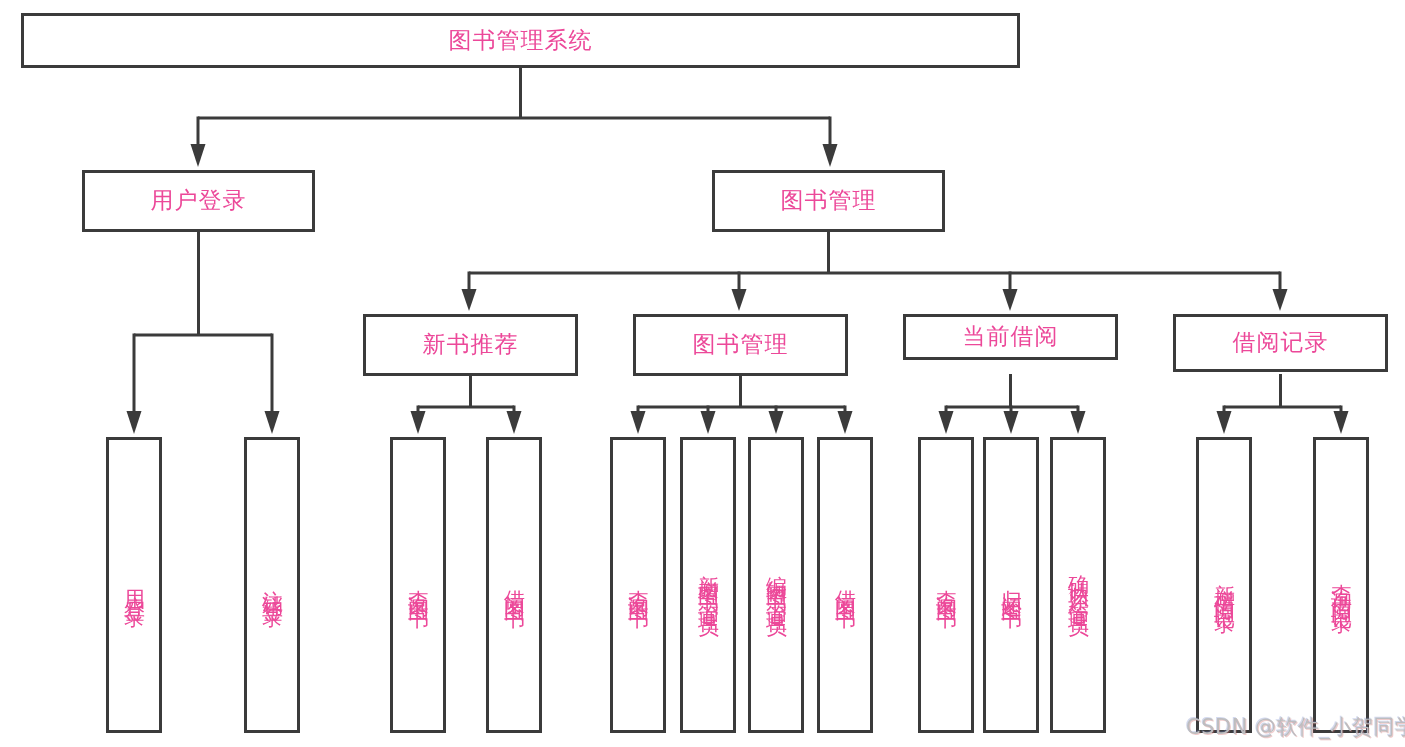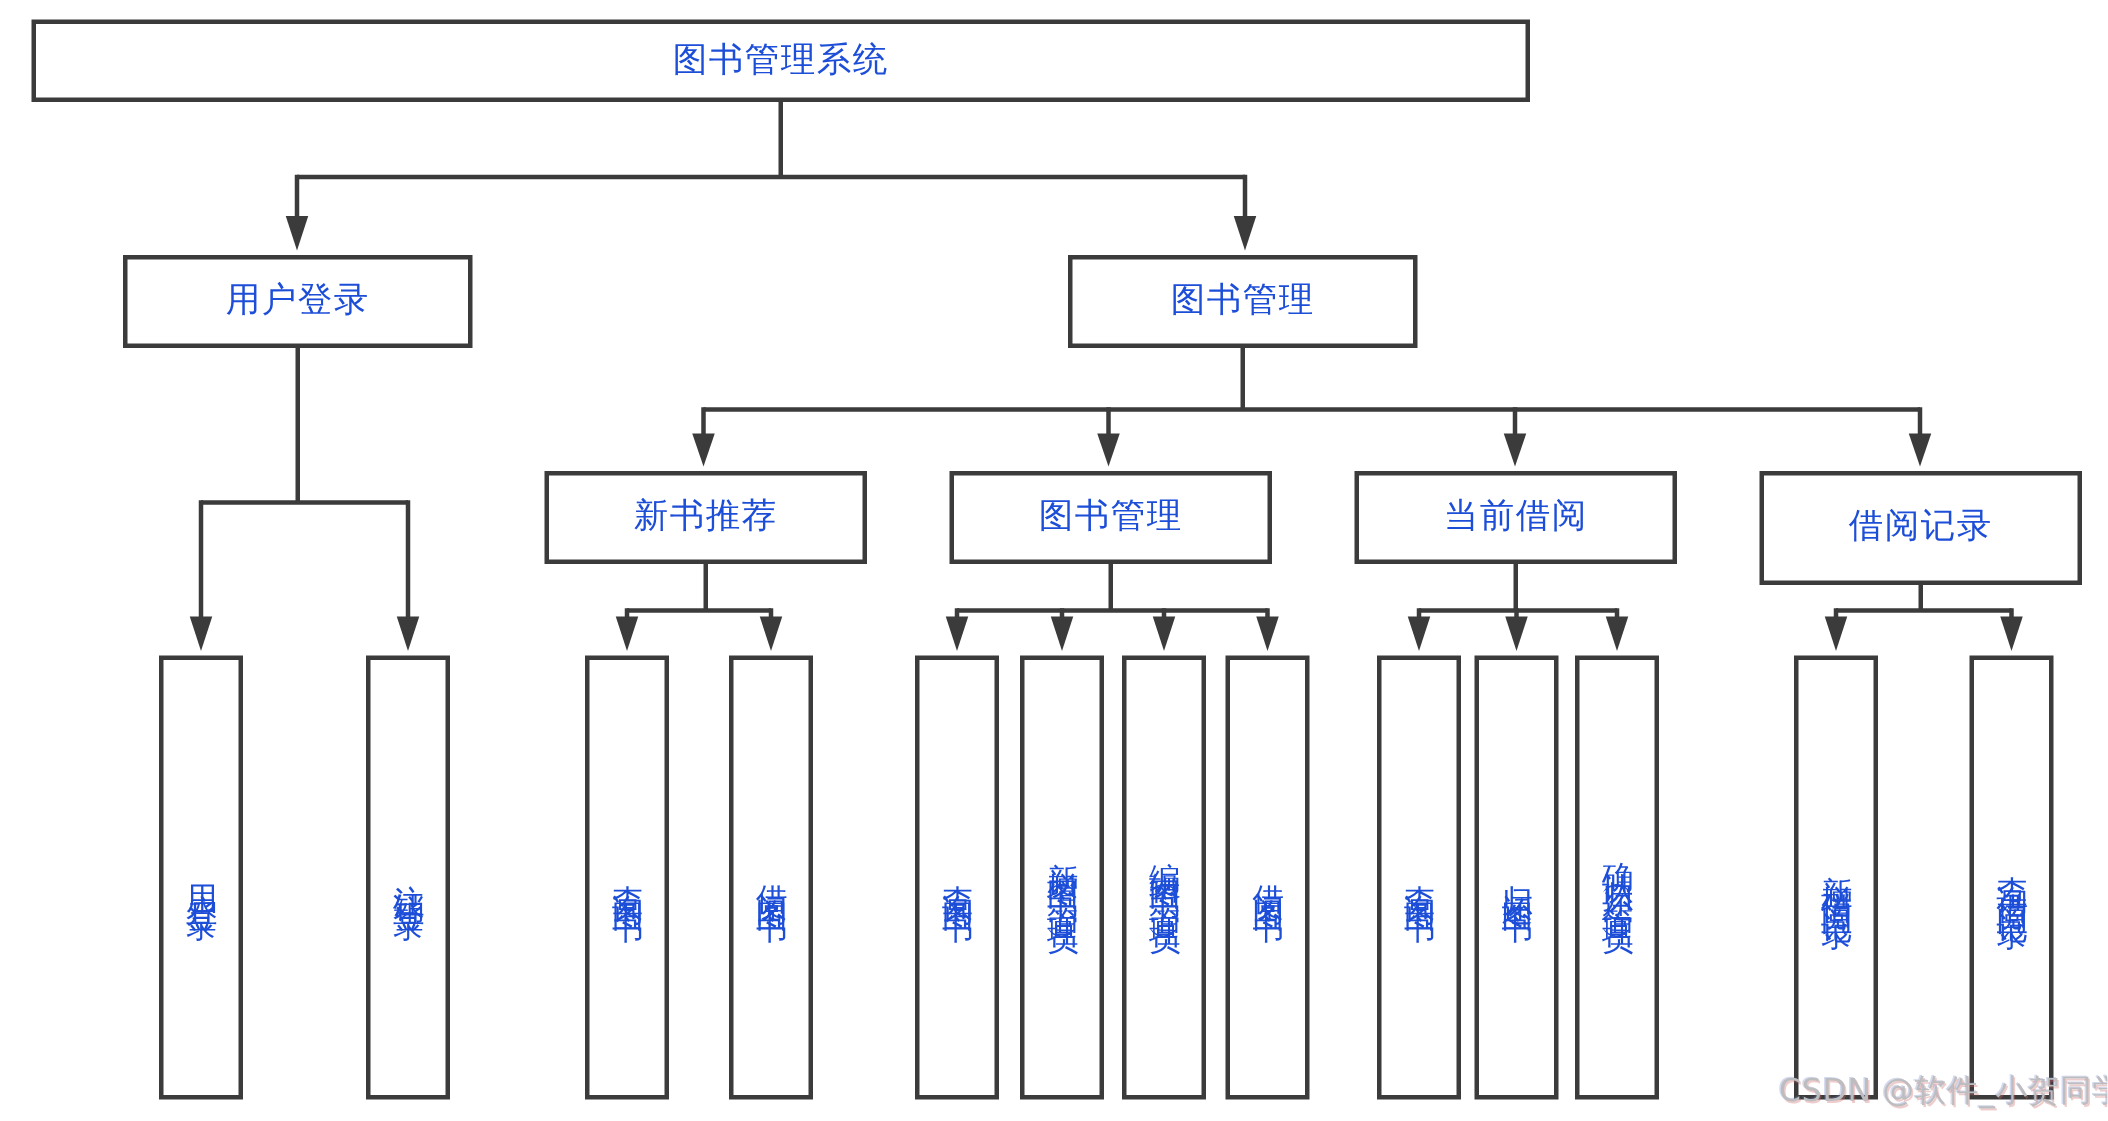"图书管理系统" .box { color: #1d4ed8 -> #ec4899 }
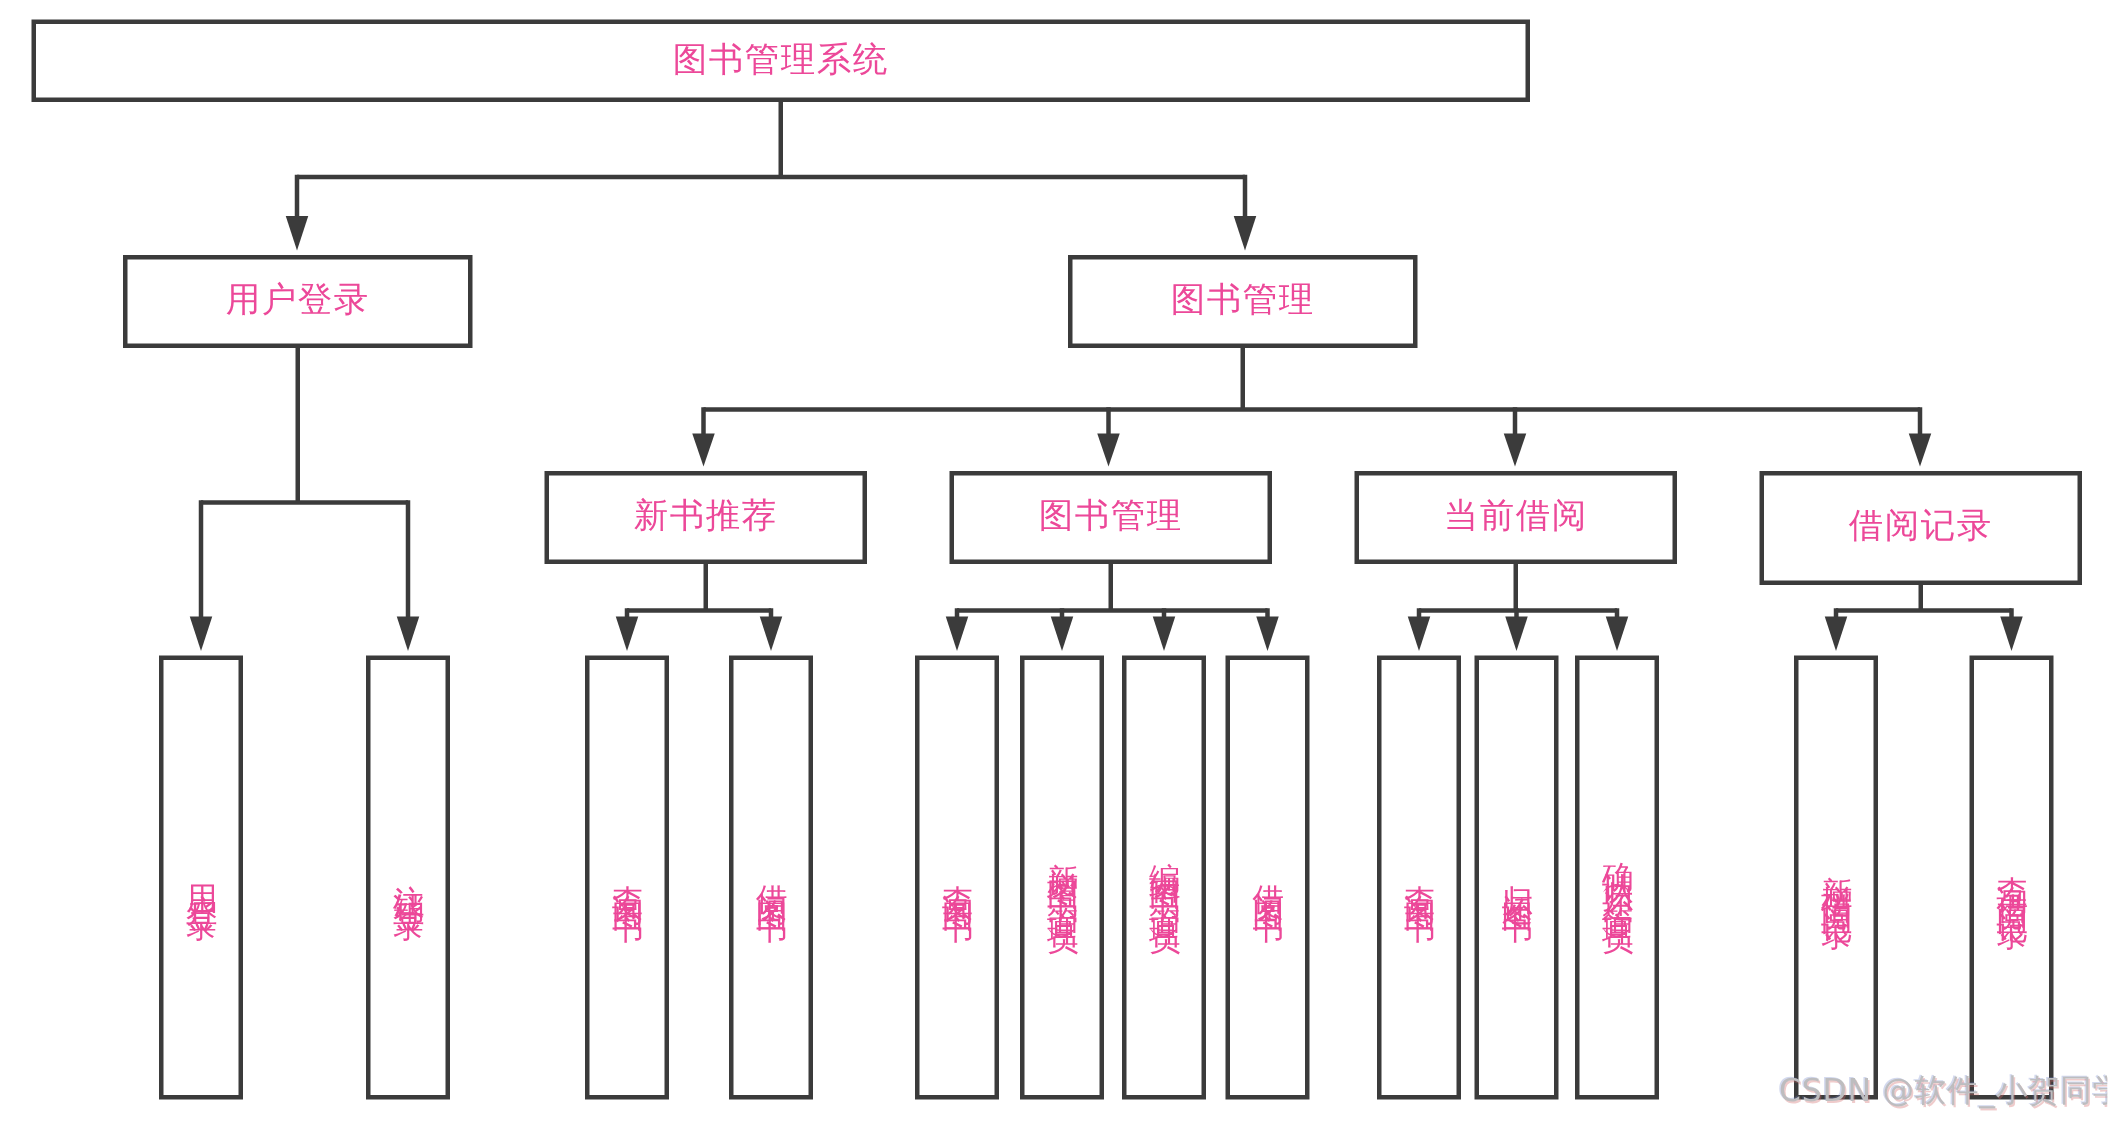"当前借阅" div.box { height: 62px -> 46px }
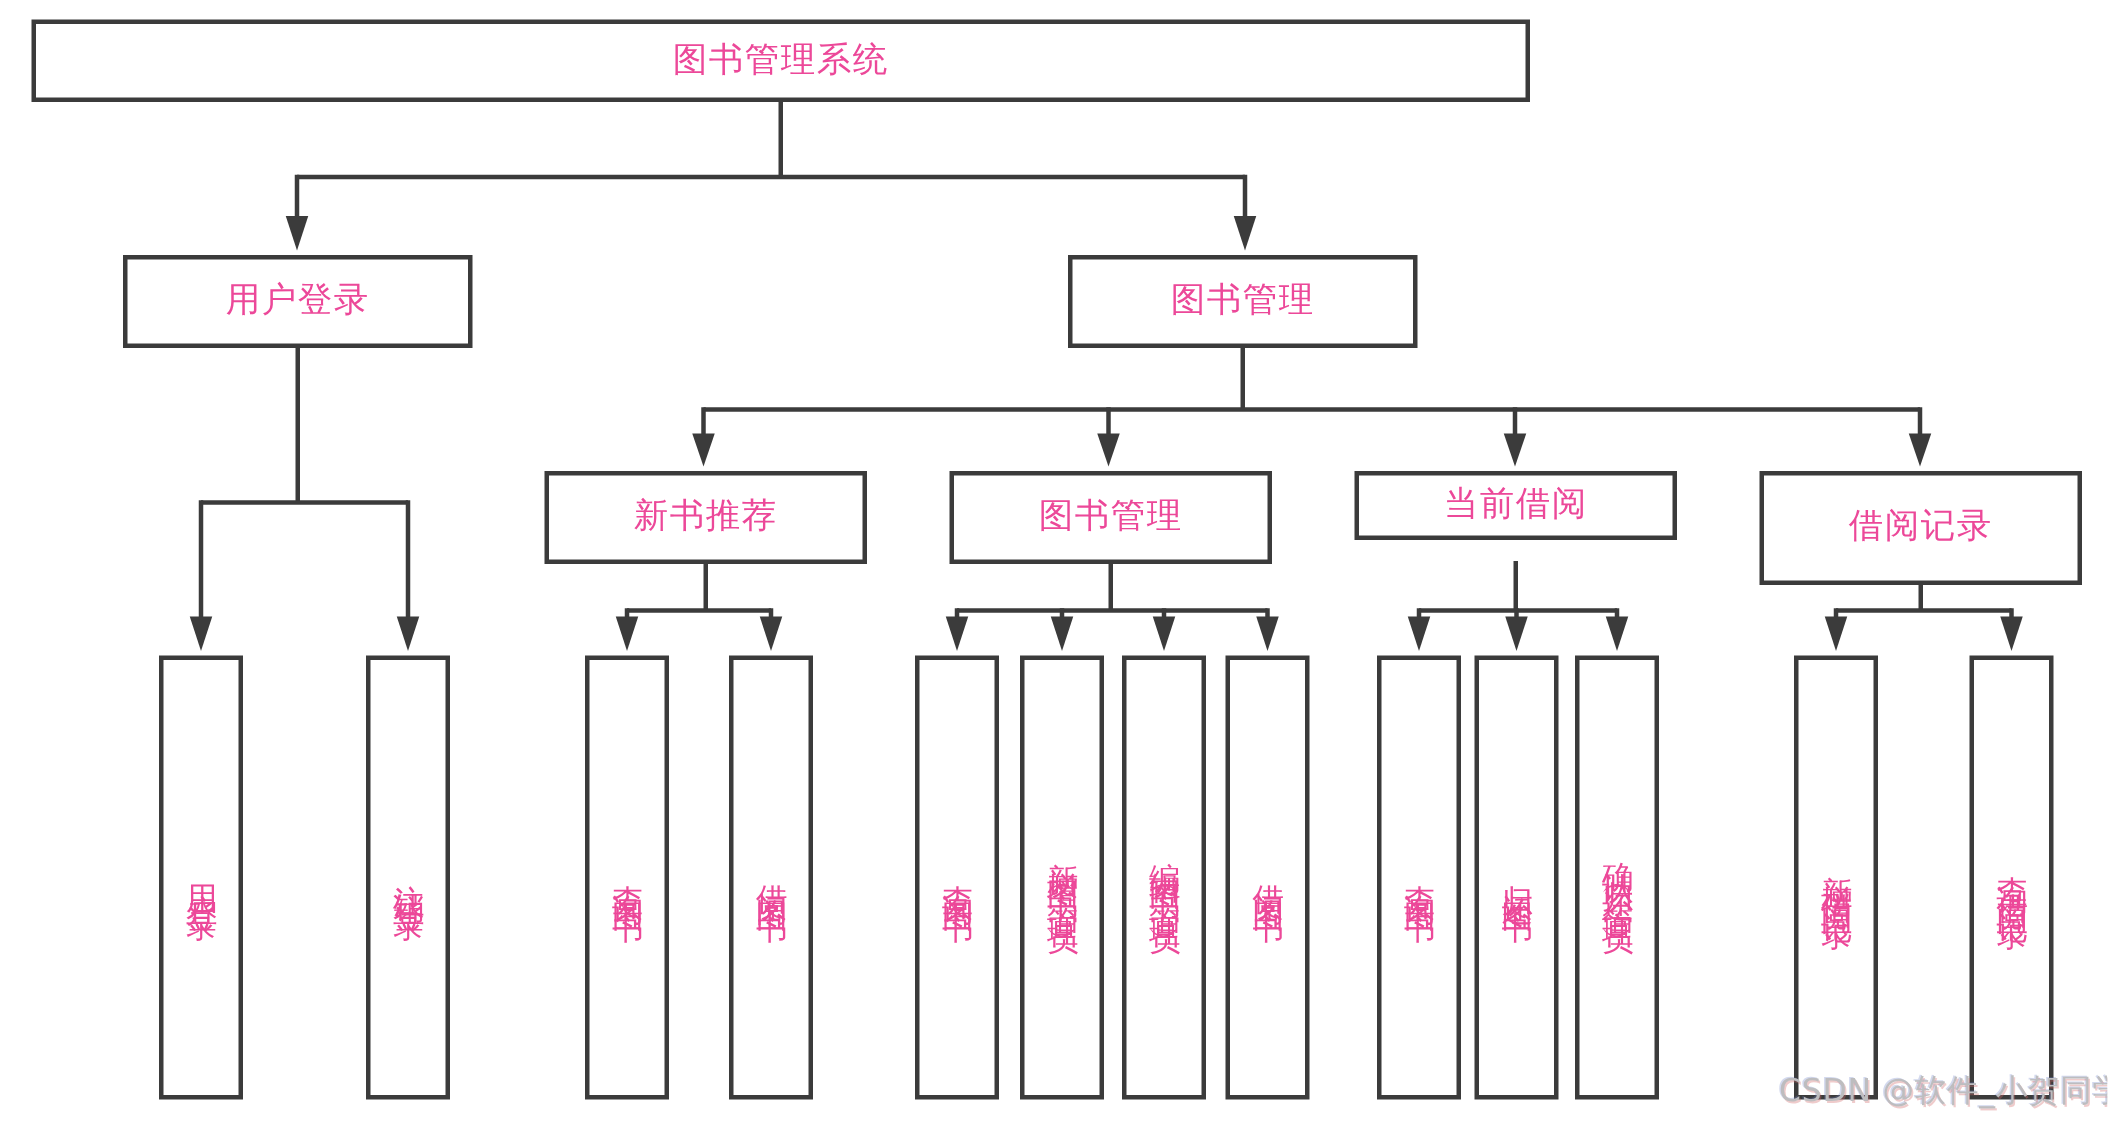"借阅记录" div.box { height: 76px -> 58px }
